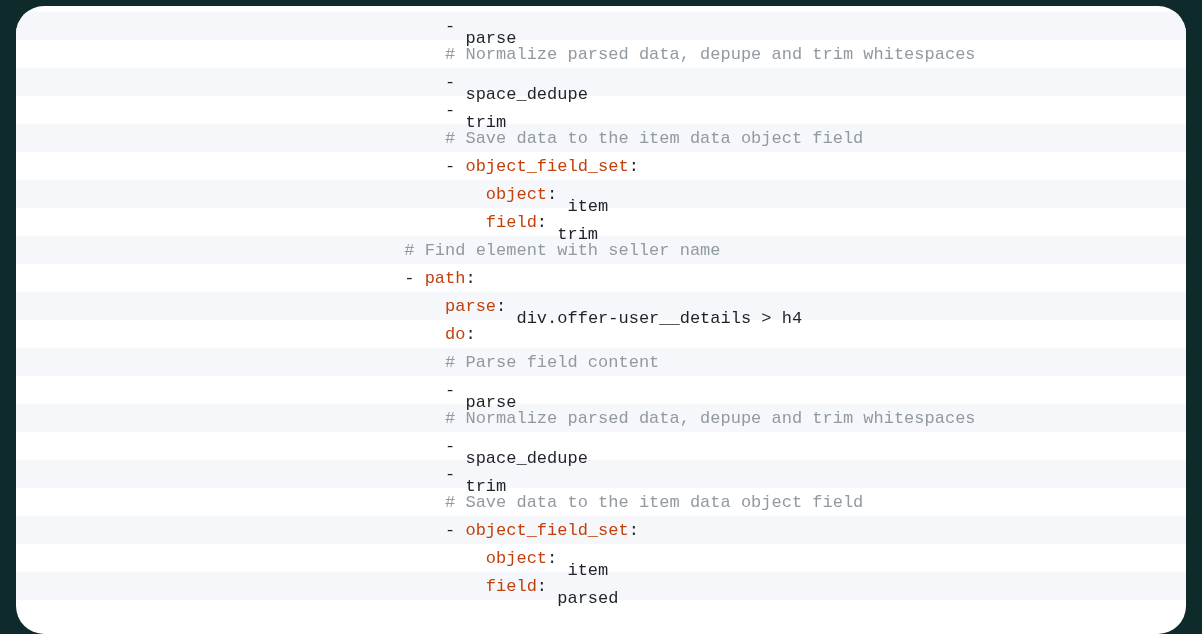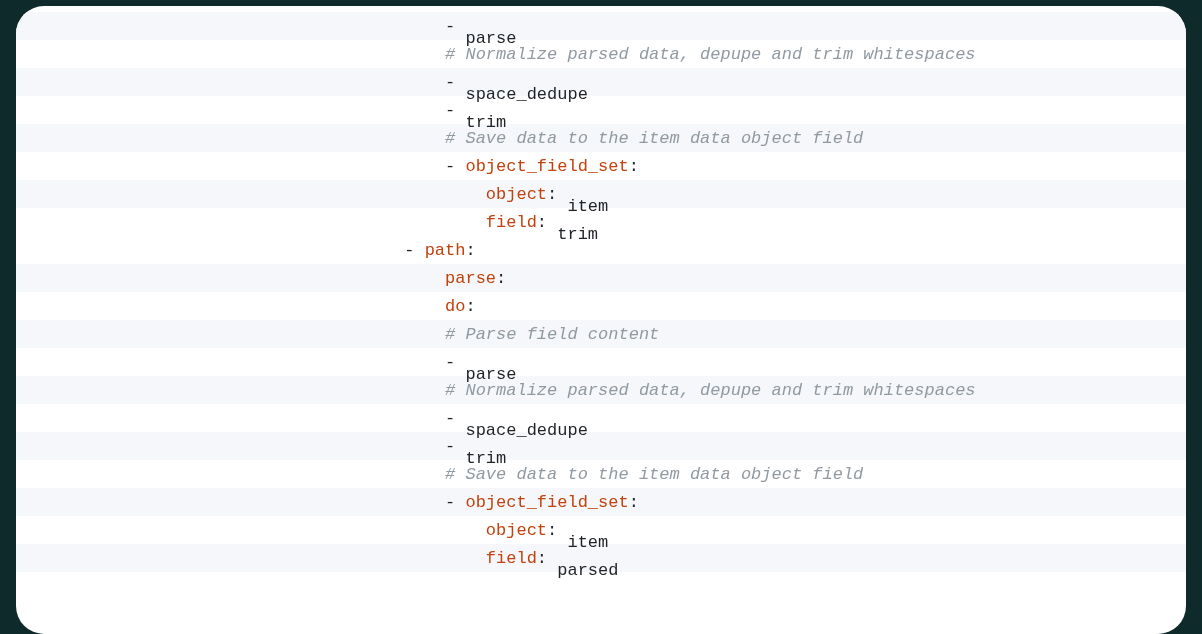"# Normalize parsed data, depupe" .c-comment { font-style: italic -> none }
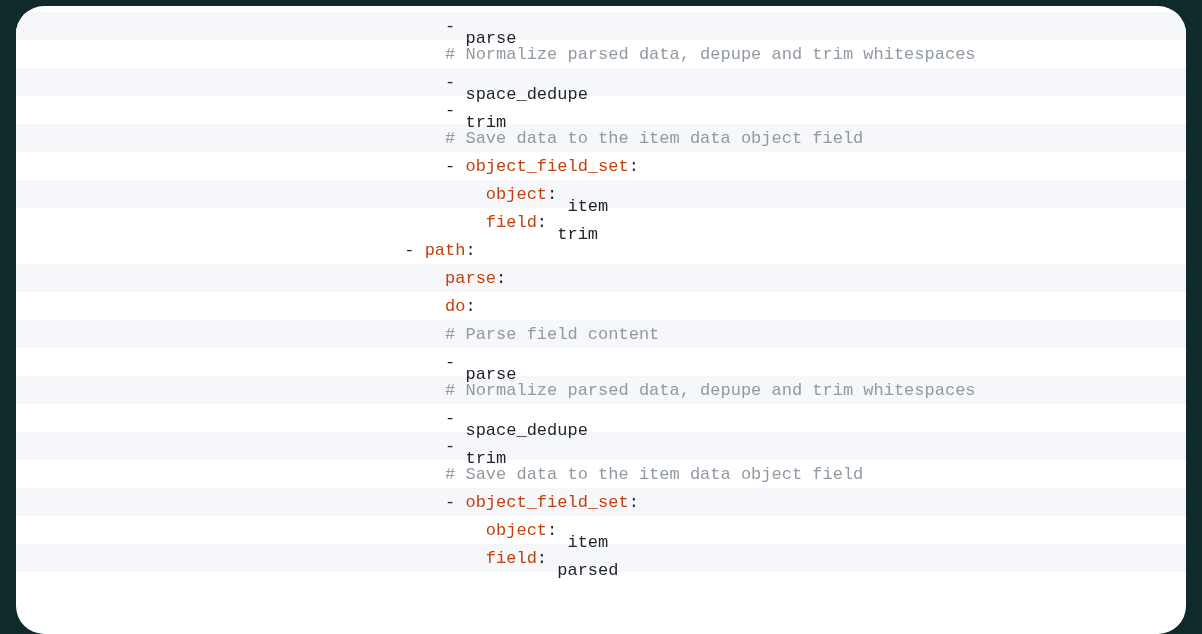"# Find element with seller" div.line { html: none -> <div><span> </span><span># Find element with seller name</span></div> }
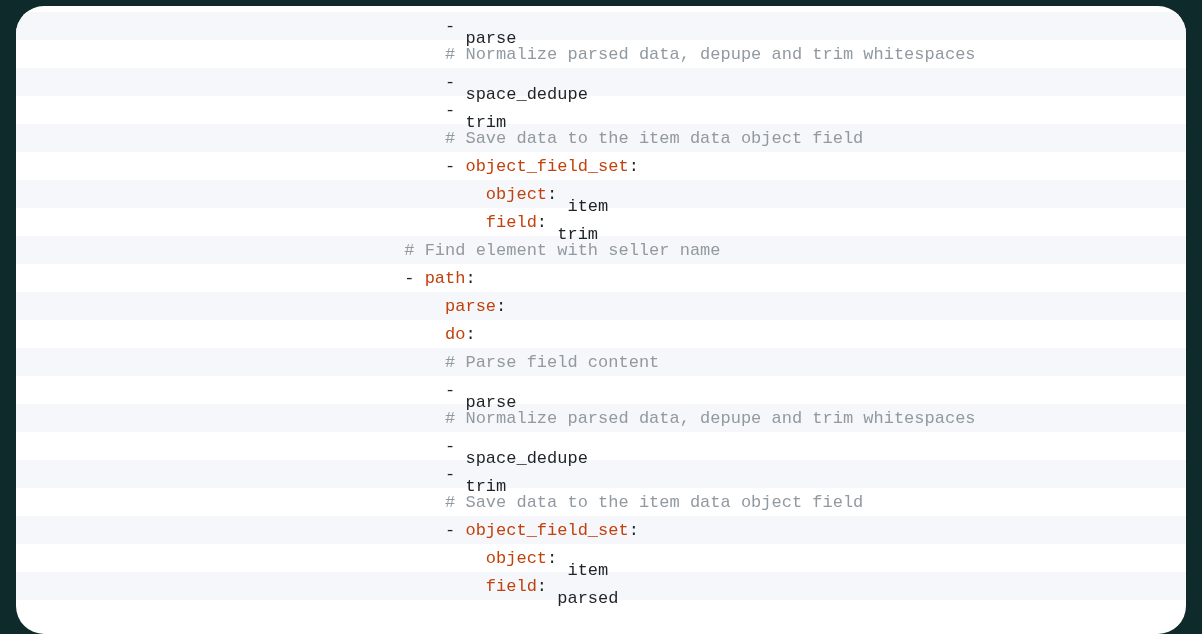"div.offer-user__details > h4" span.c-val { html: none -> <span>div.offer-user__details &gt; h4</span> }
